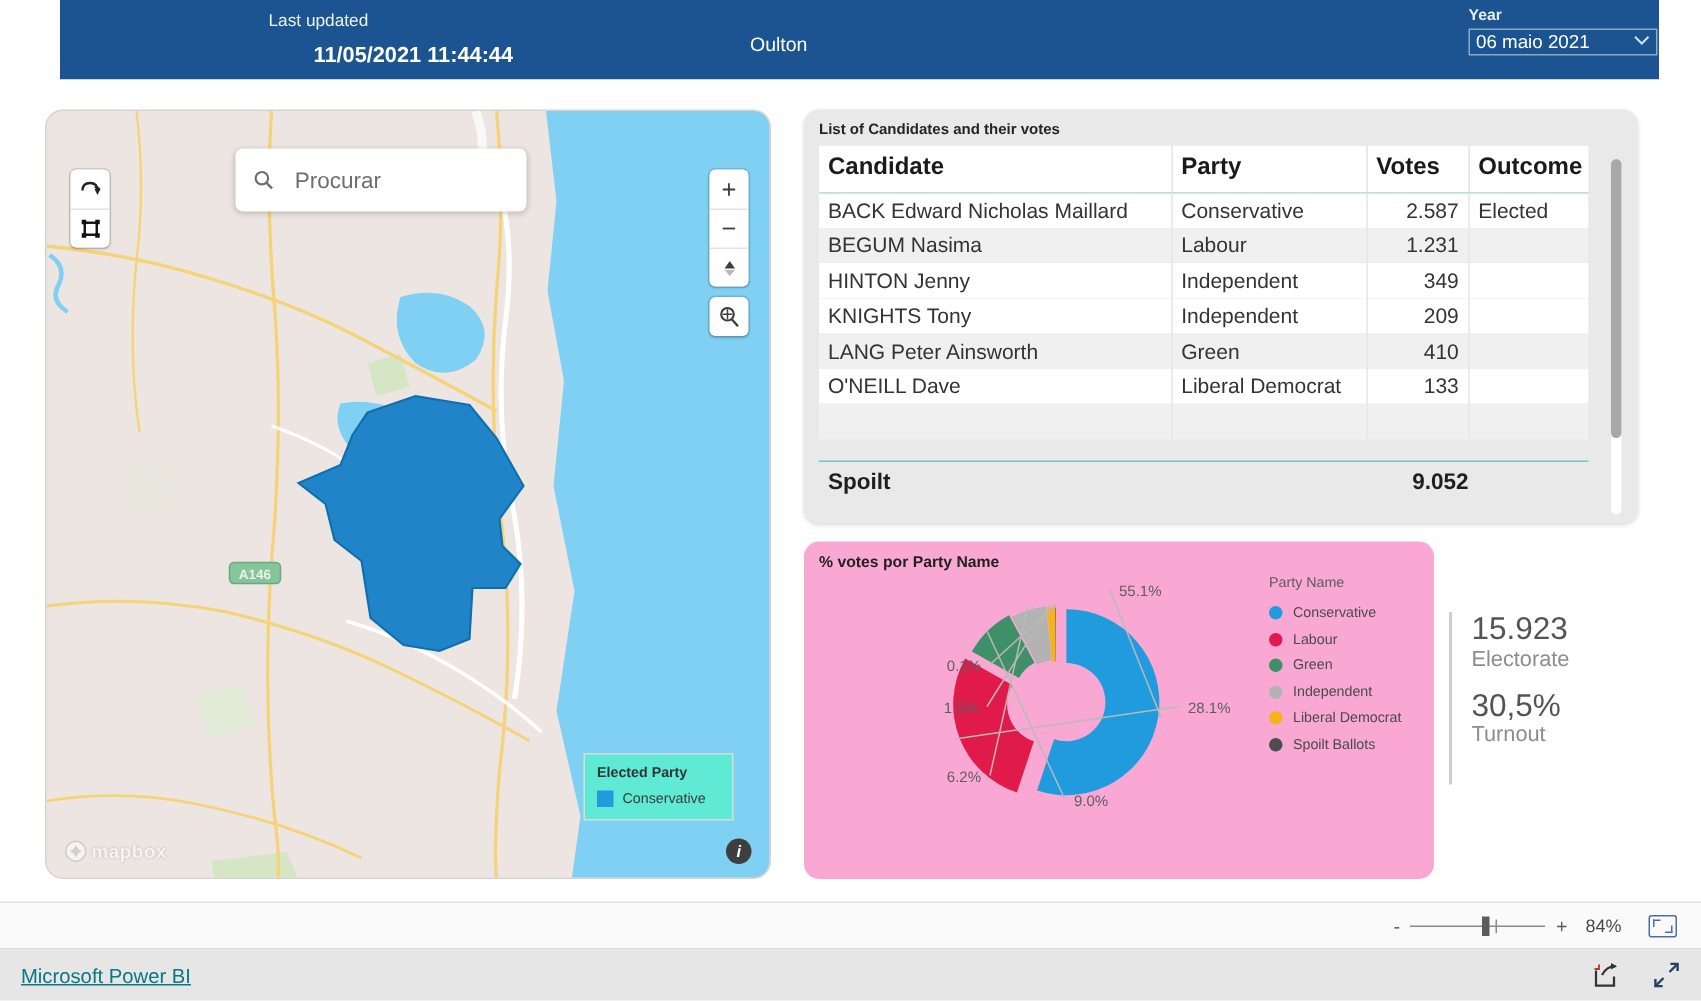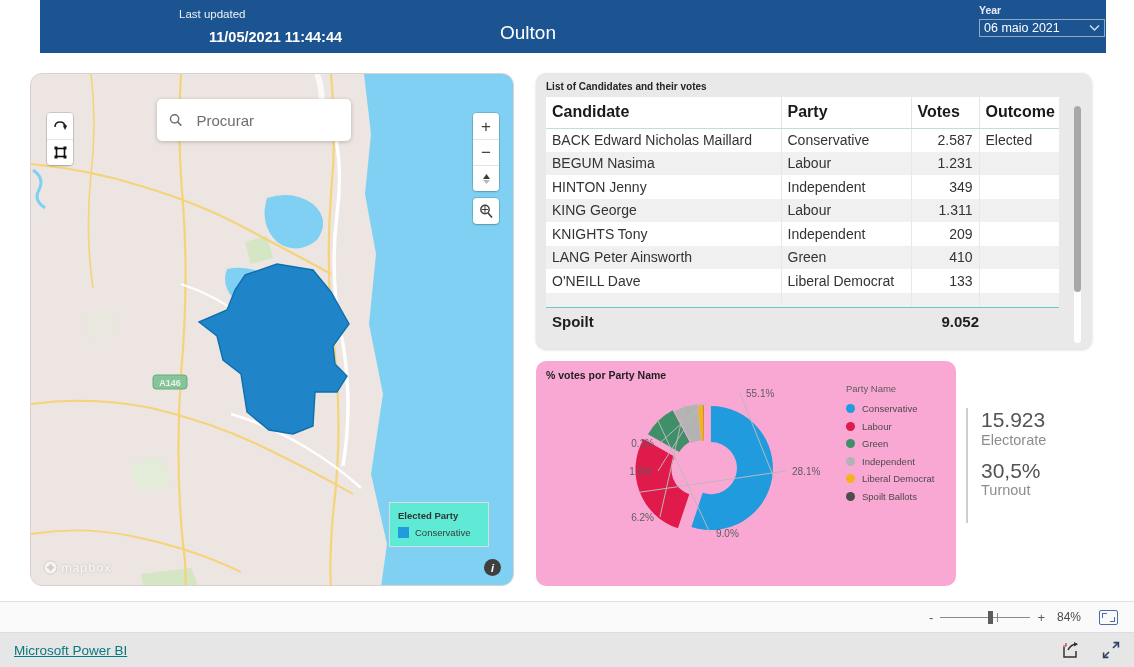"Oulton" .page-title { font-size: 19px -> 13px }
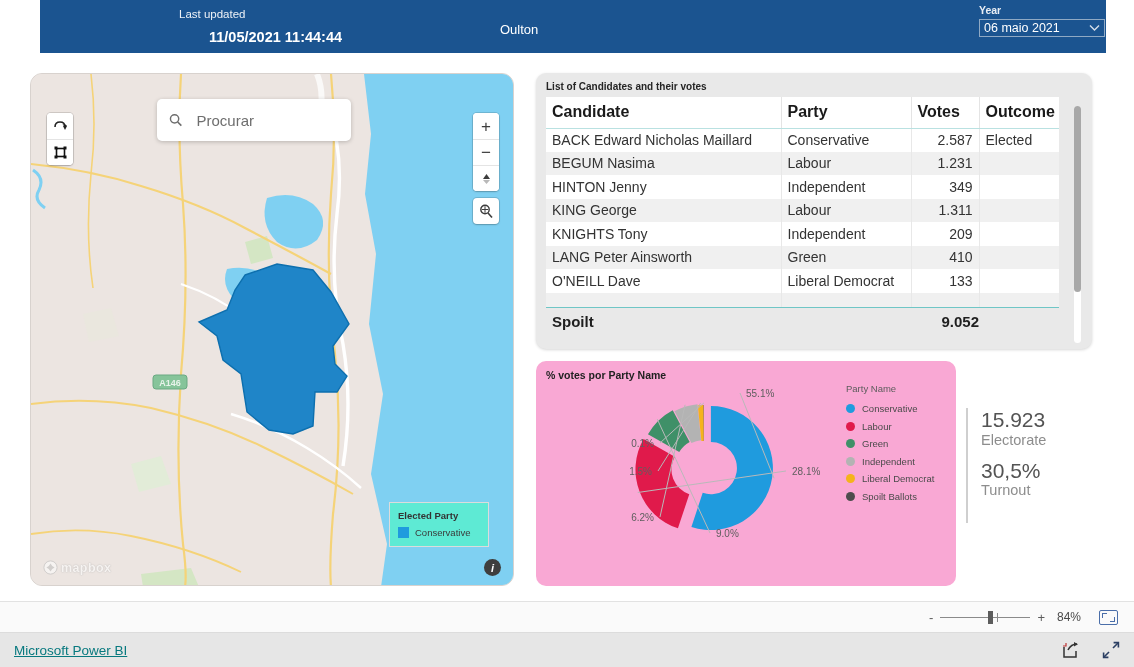"KING George" tr.even { html: <tr> <td>KING George</td> <td>Labour</td> <td>1.311</td> <td></td> </tr> -> none }
